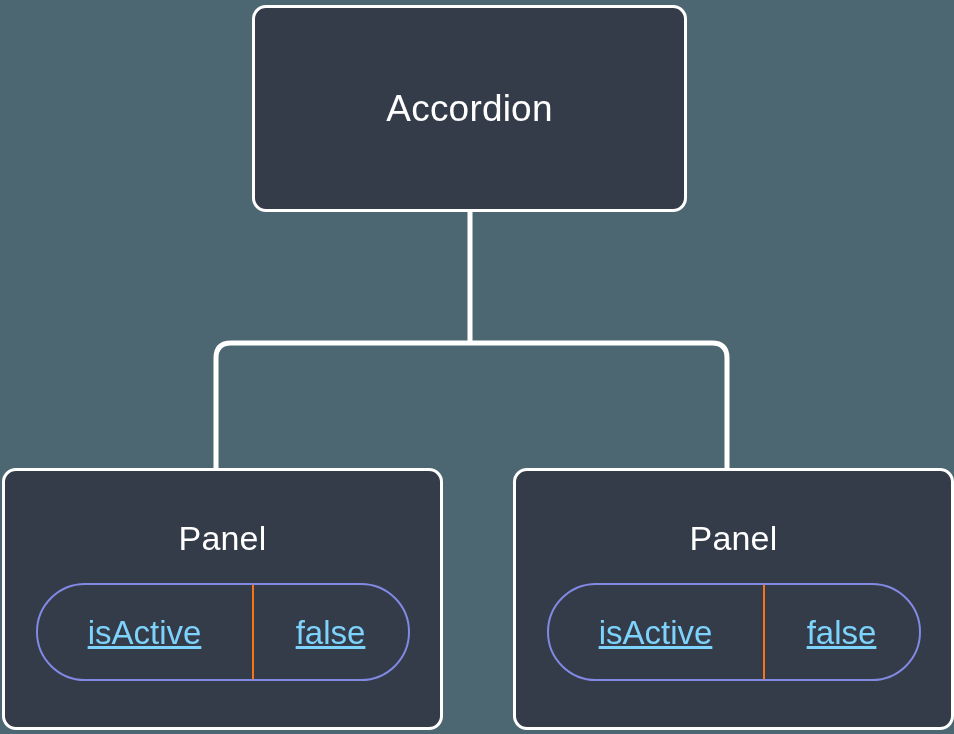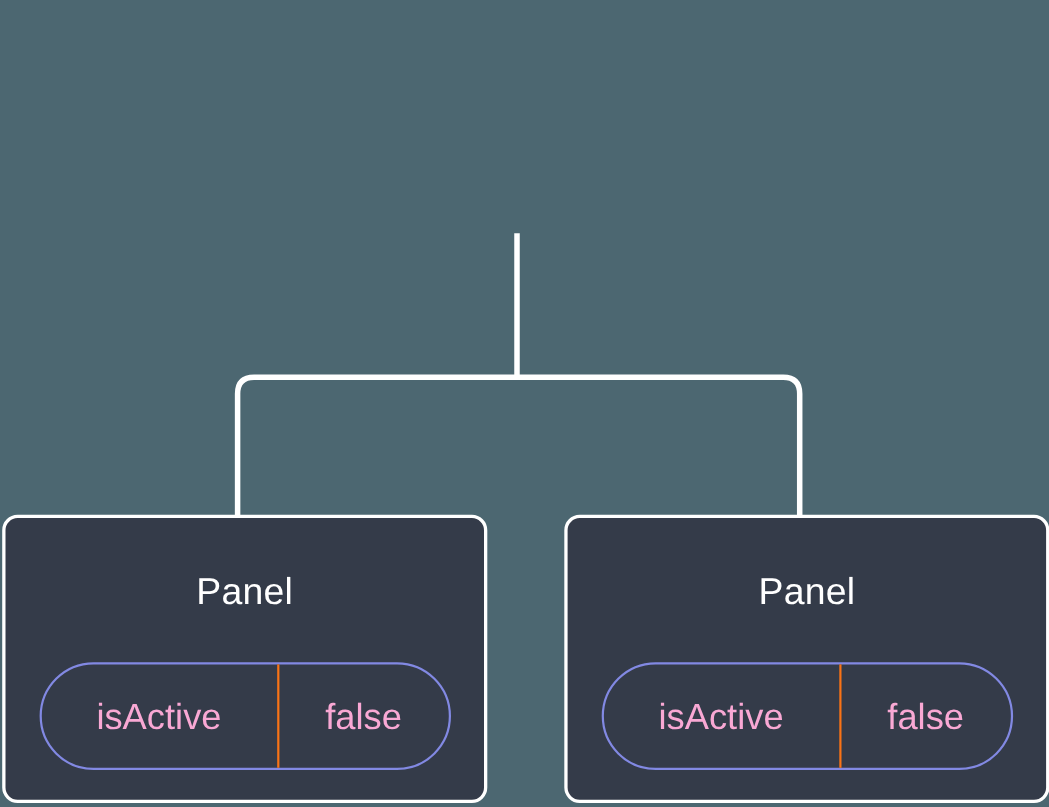"Accordion" div.node { html: none -> <div> <div>Accordion</div> </div> }
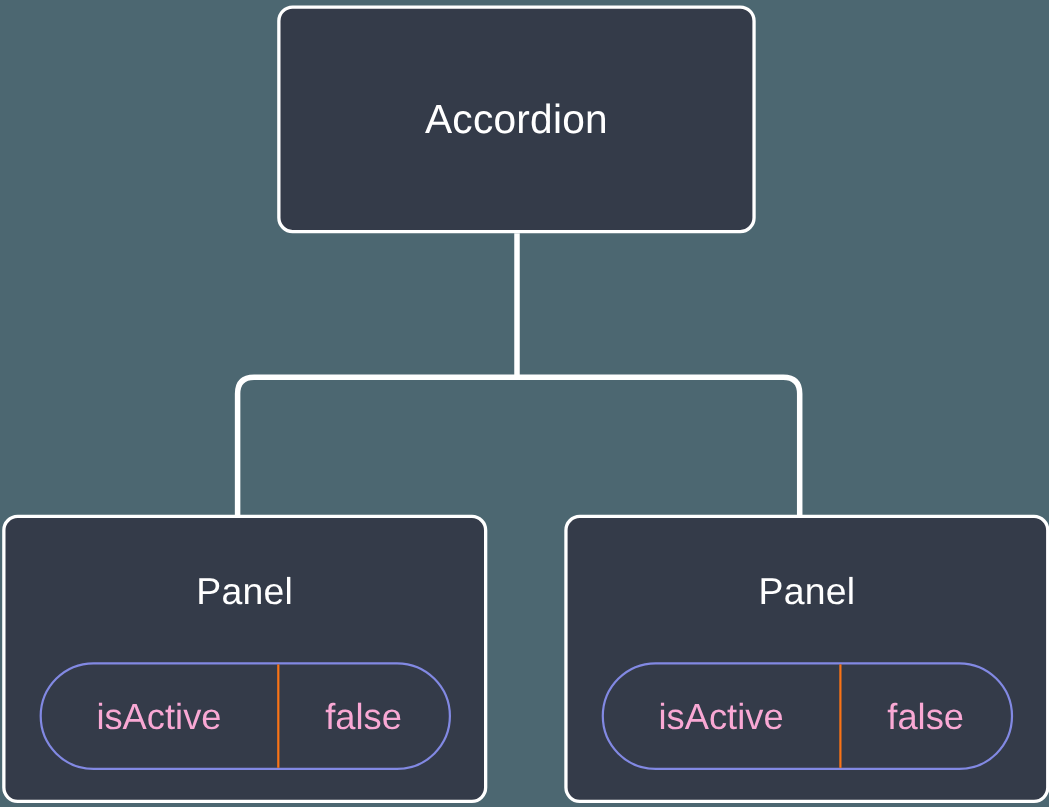"Panel" .node-leaf { gap: 19px -> none }
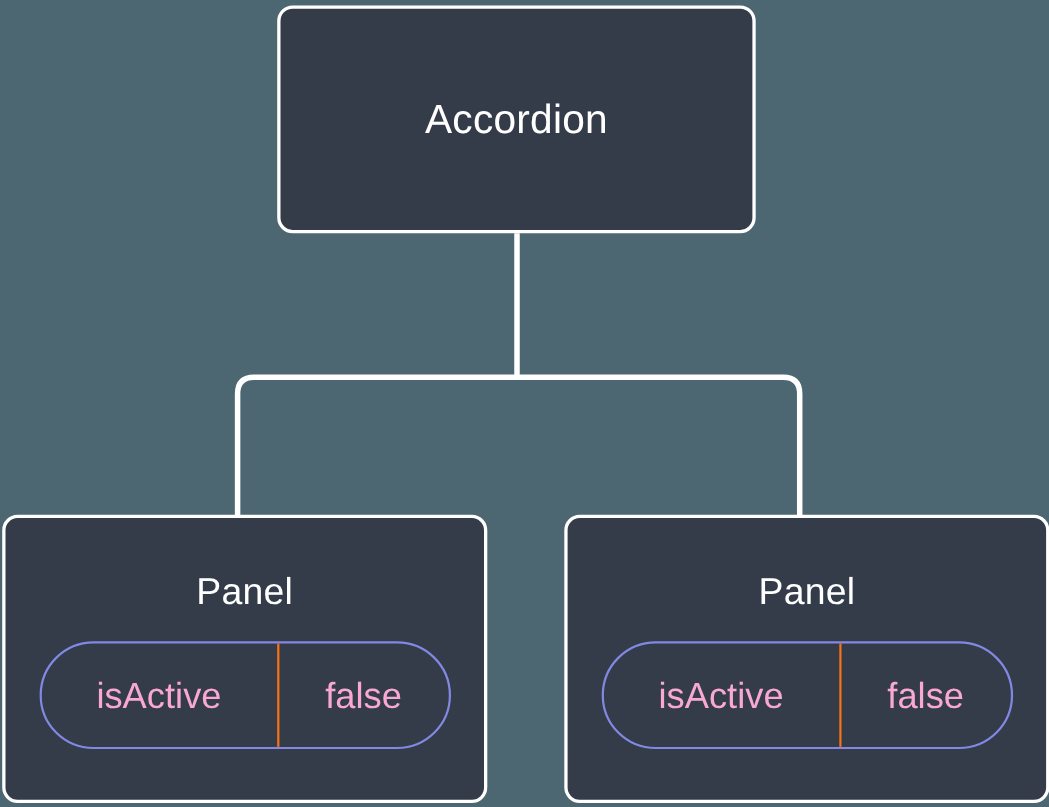"isActive" .prop-key, .prop-value { color: #f9a8d4 -> #7dd3fc; text-decoration: none -> underline }
